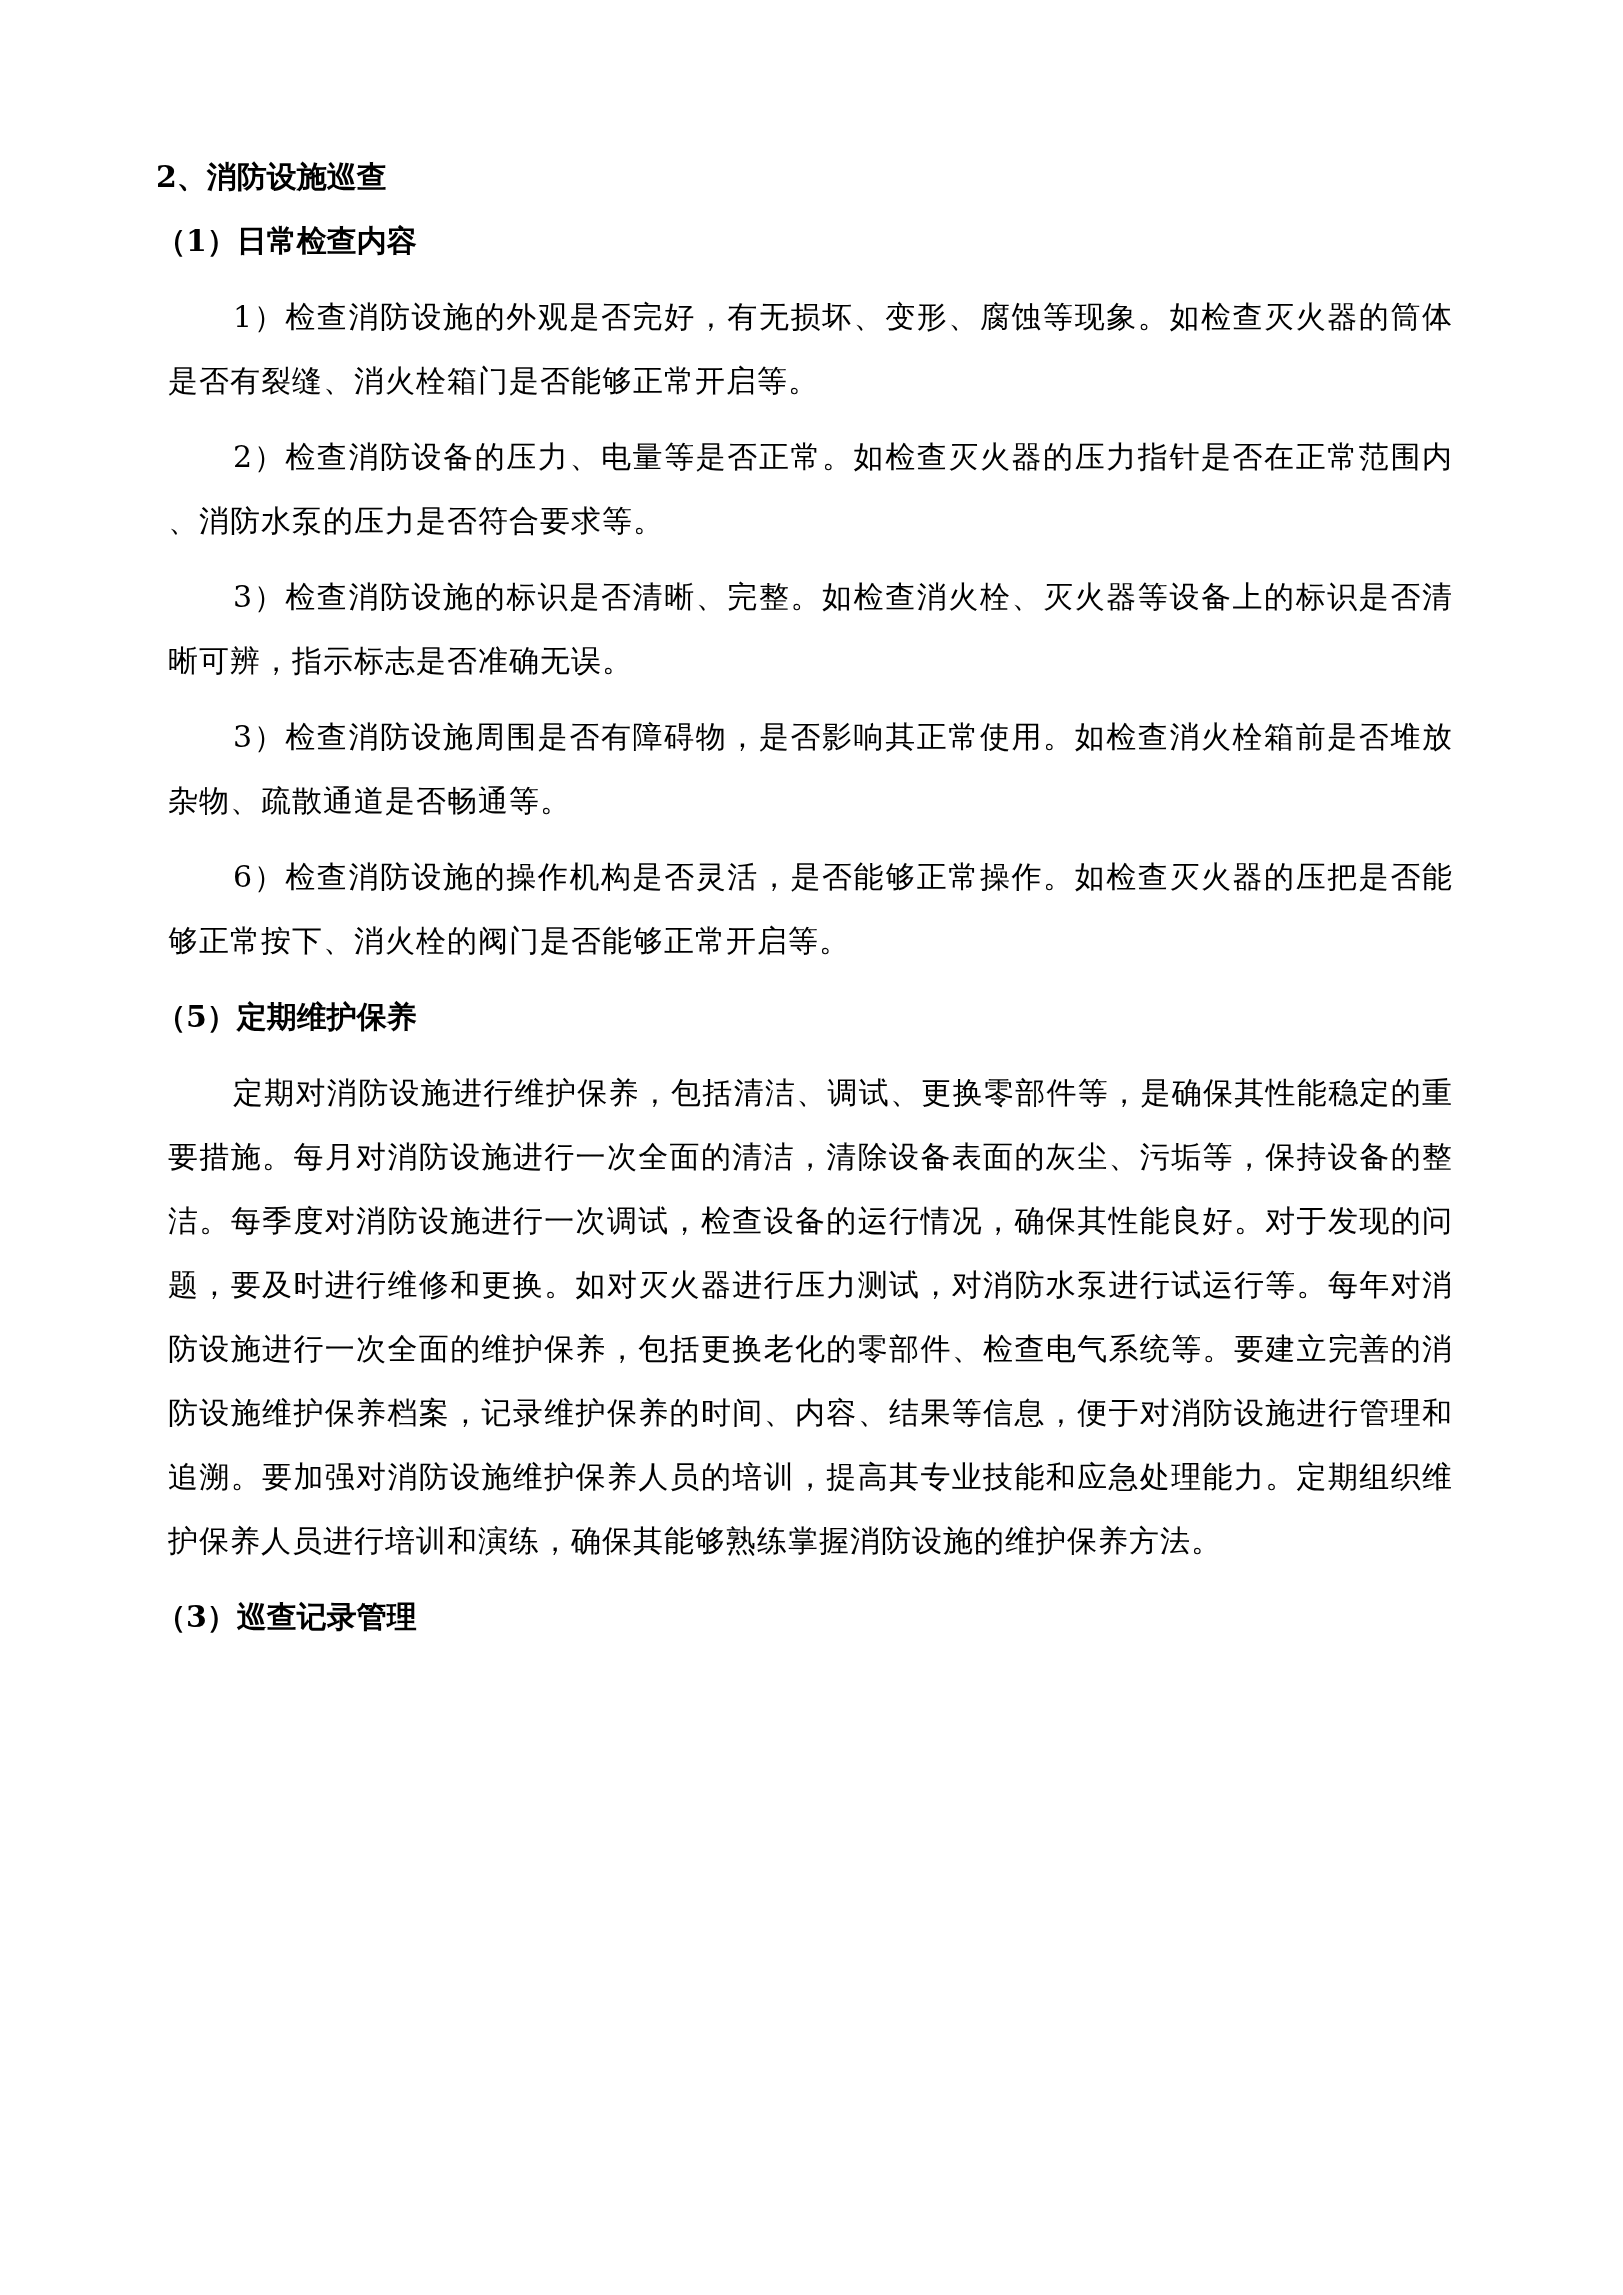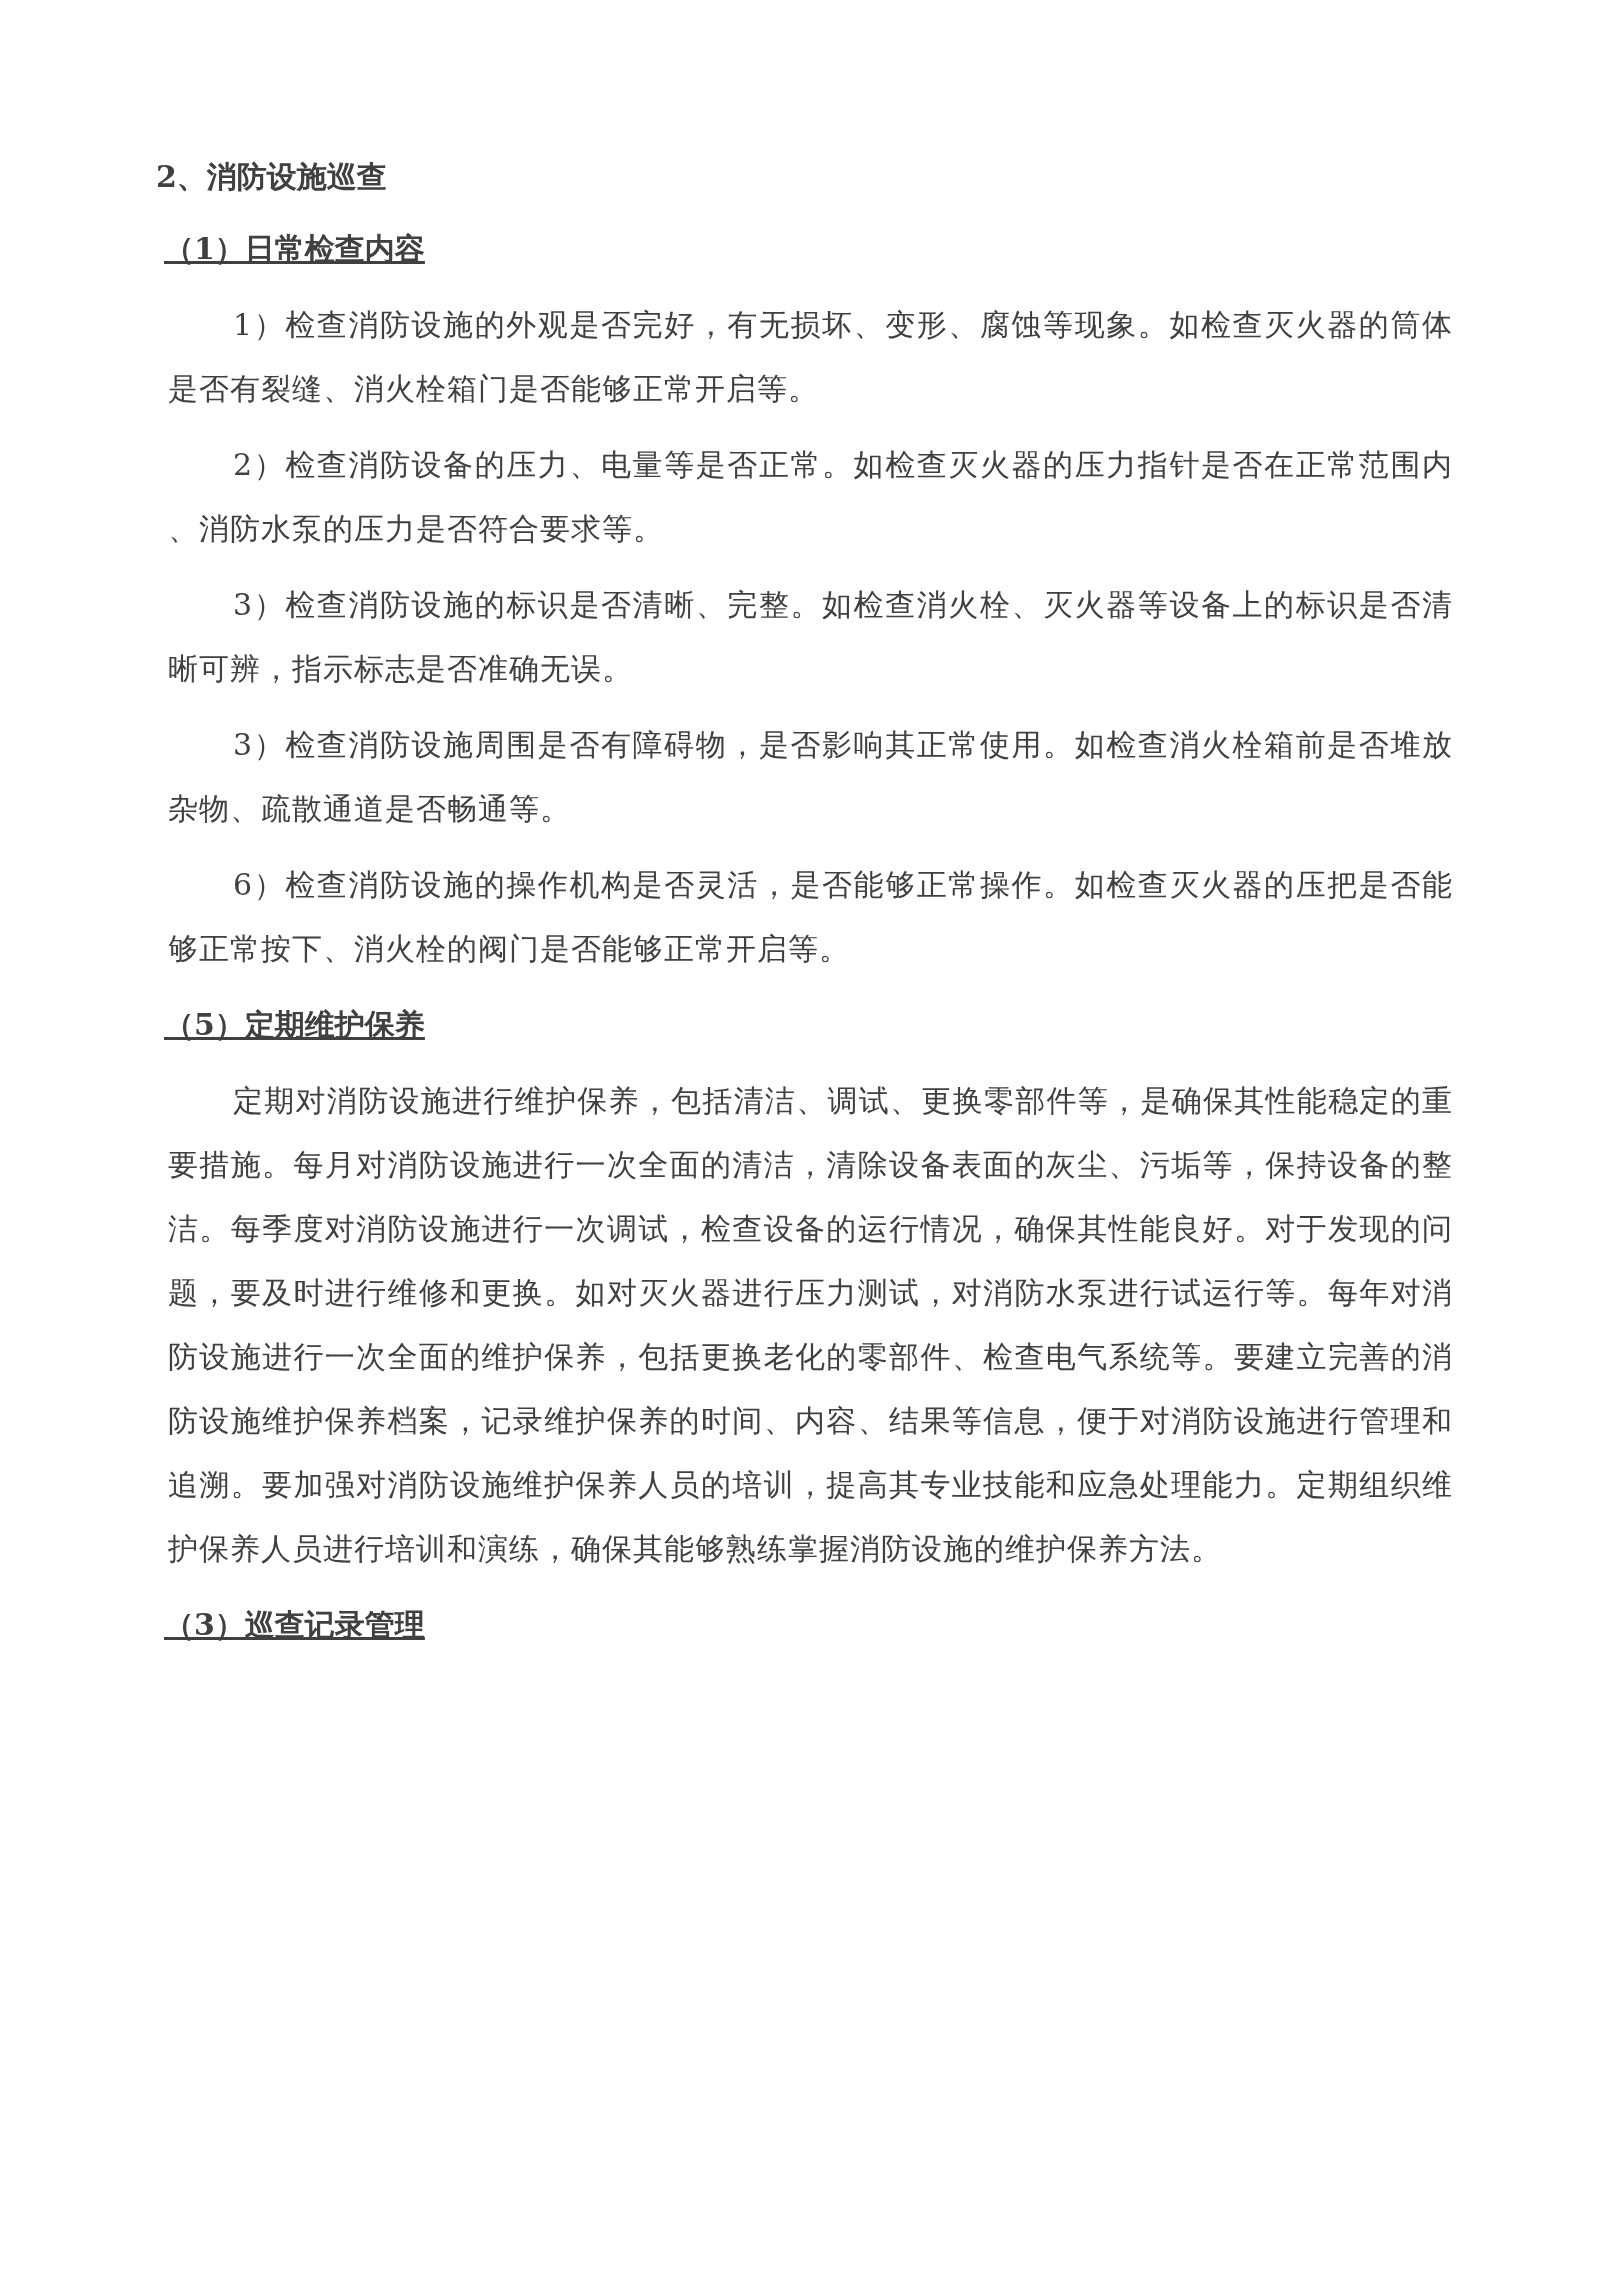"2、消防设施巡查" .content { color: #404040 -> #000000 }
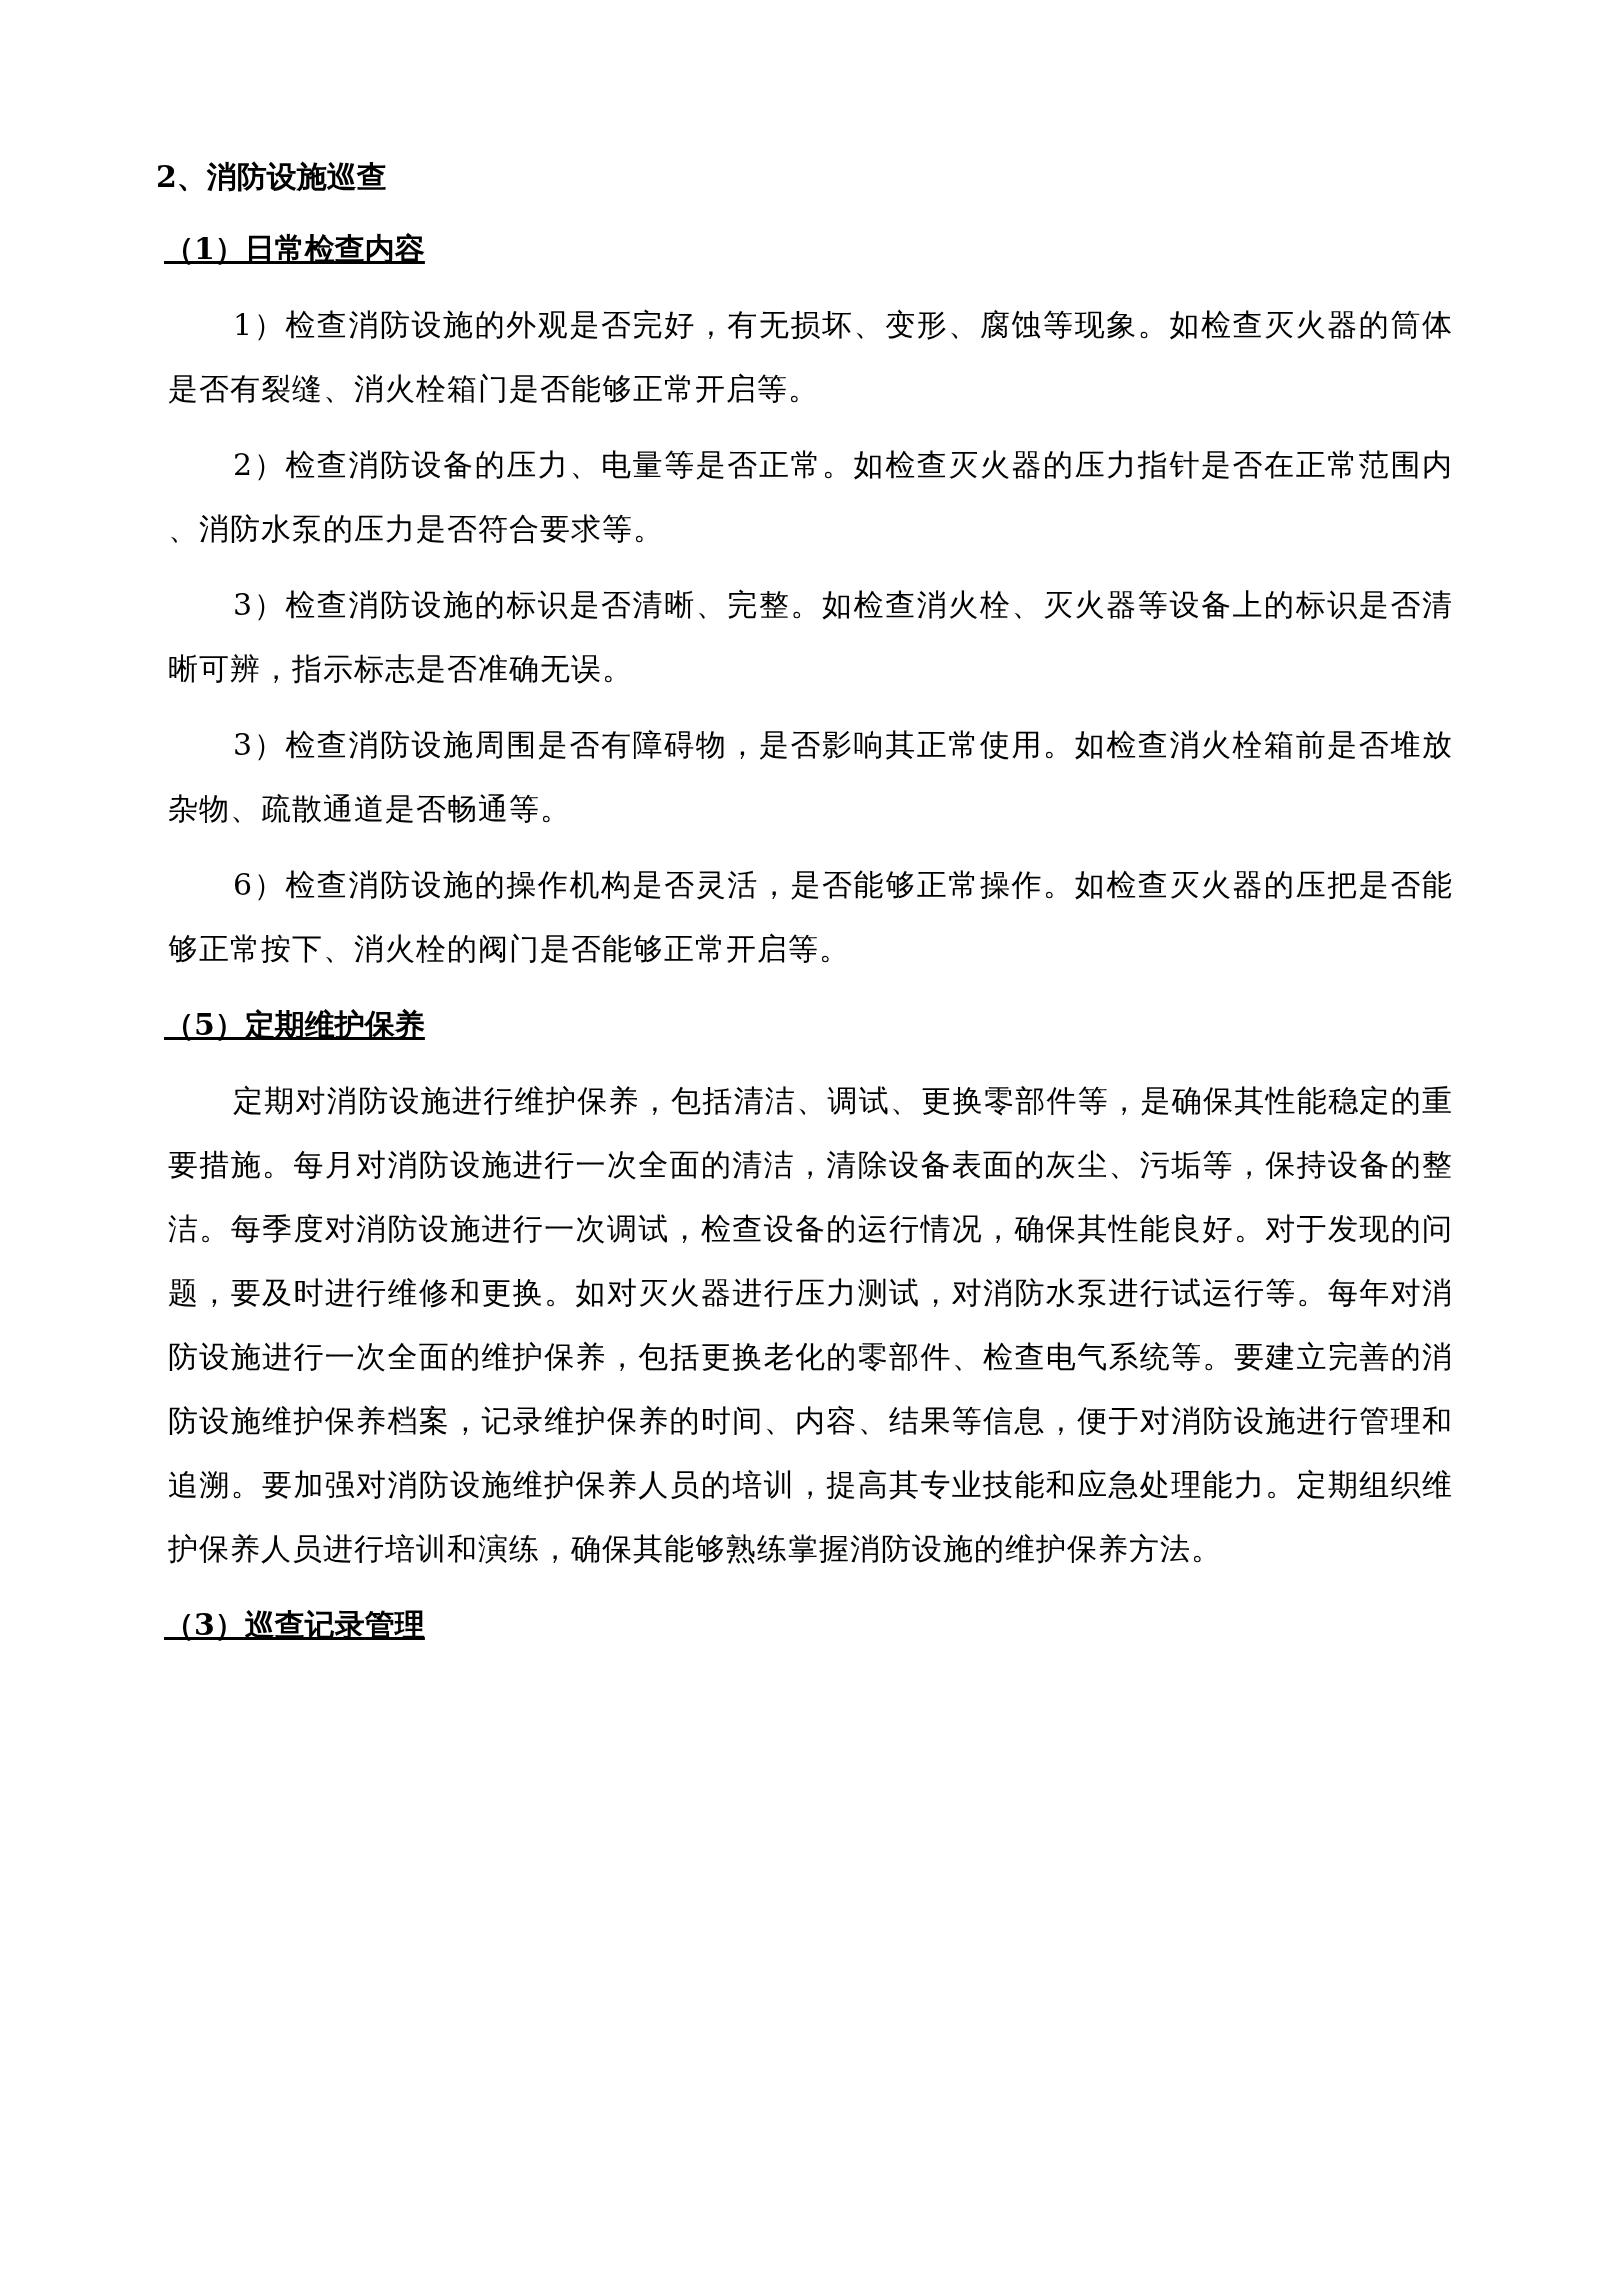"（1）日常检查内容" .h2 { margin: 8px -> 0; text-decoration: underline -> none }
